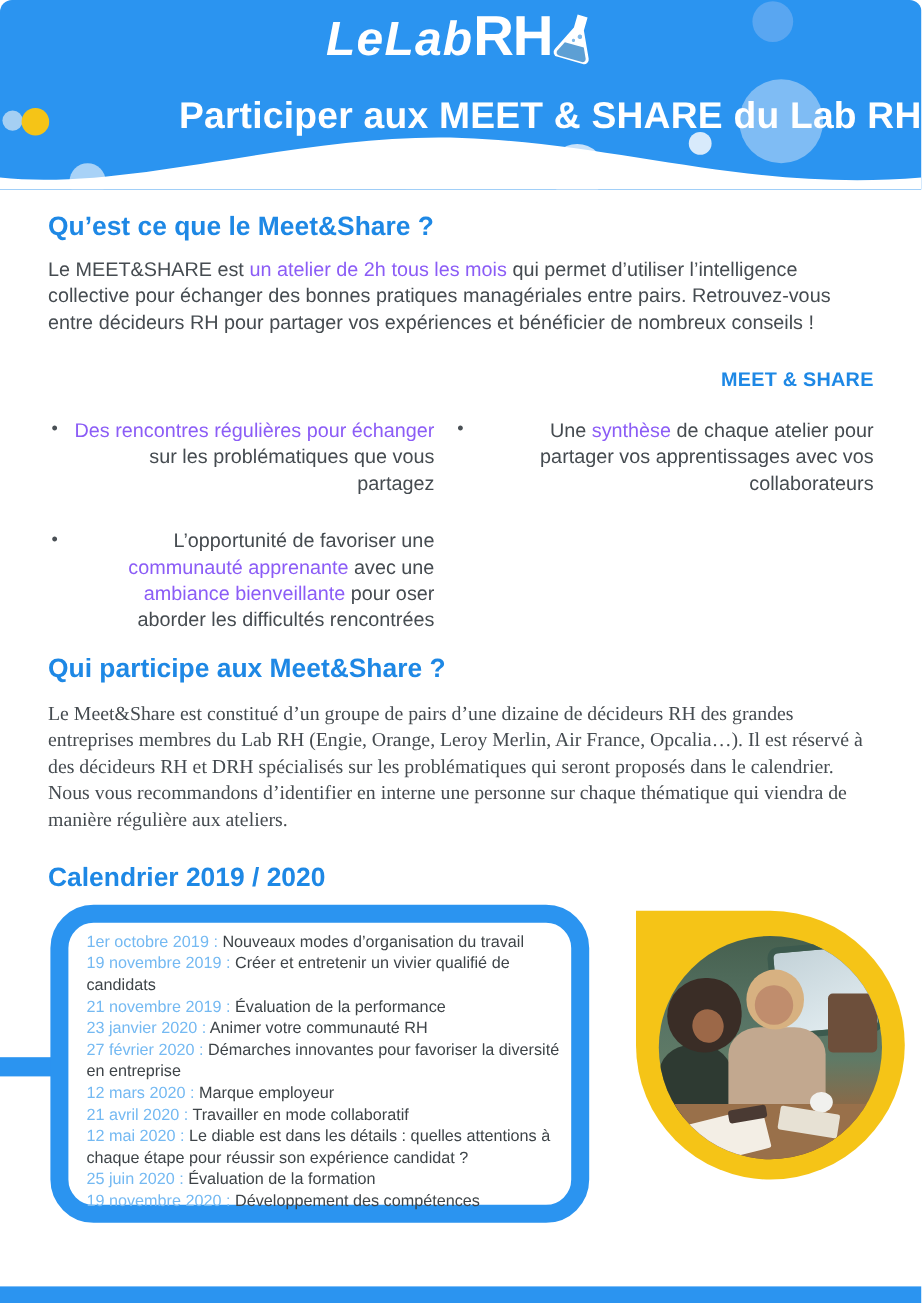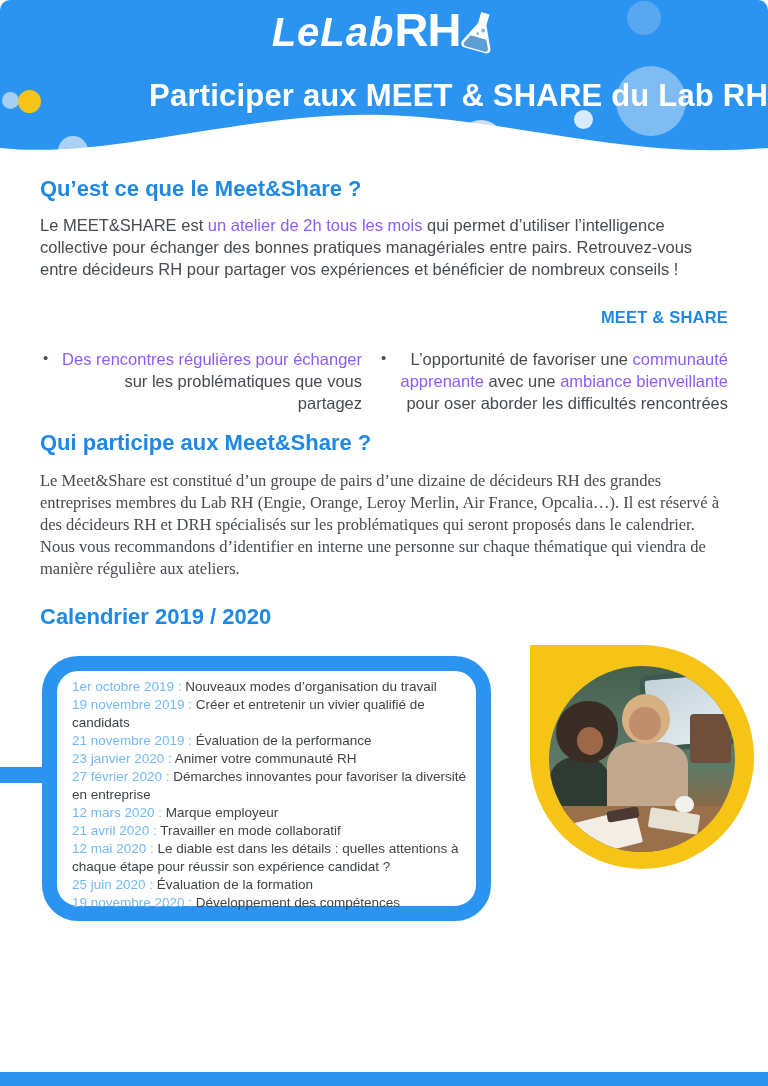"Une synthèse de chaque atelier" li.bullet { html: none -> <li><span>Une </span><span>synthèse</span><span> de chaque atelier pour partager vos apprentissages avec vos collaborateurs</span></li> }
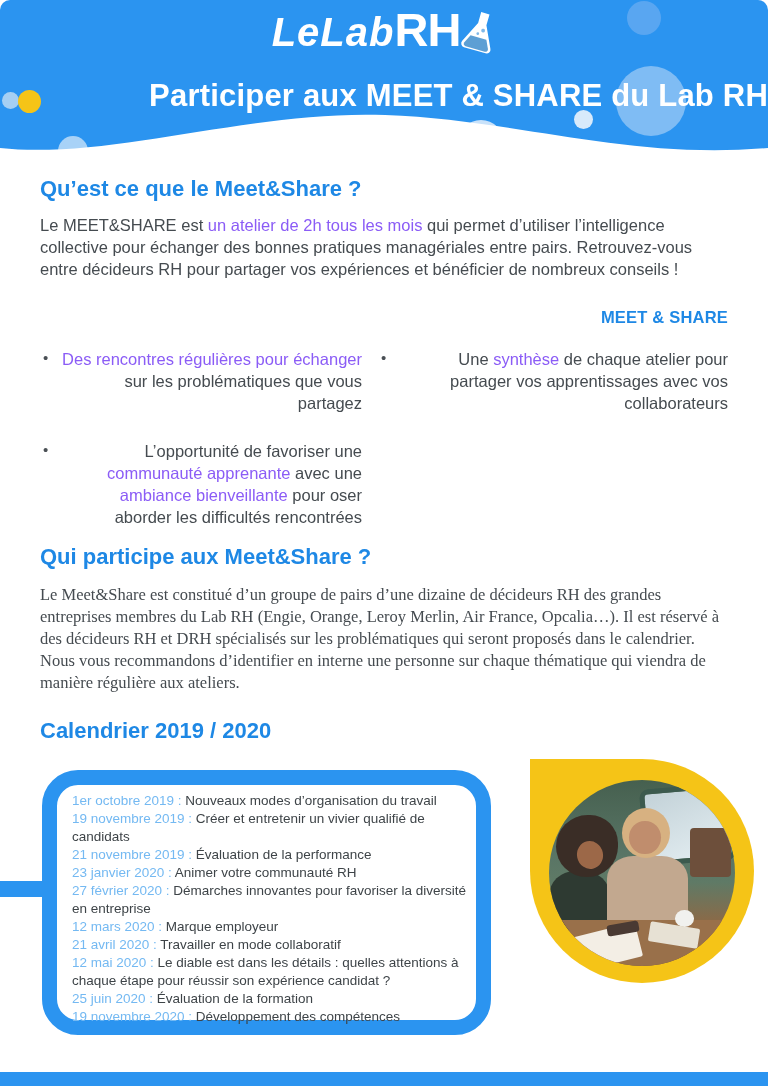"1er octobre 2019 : Nouveaux" .cal-box { margin-top: 16px -> none }
